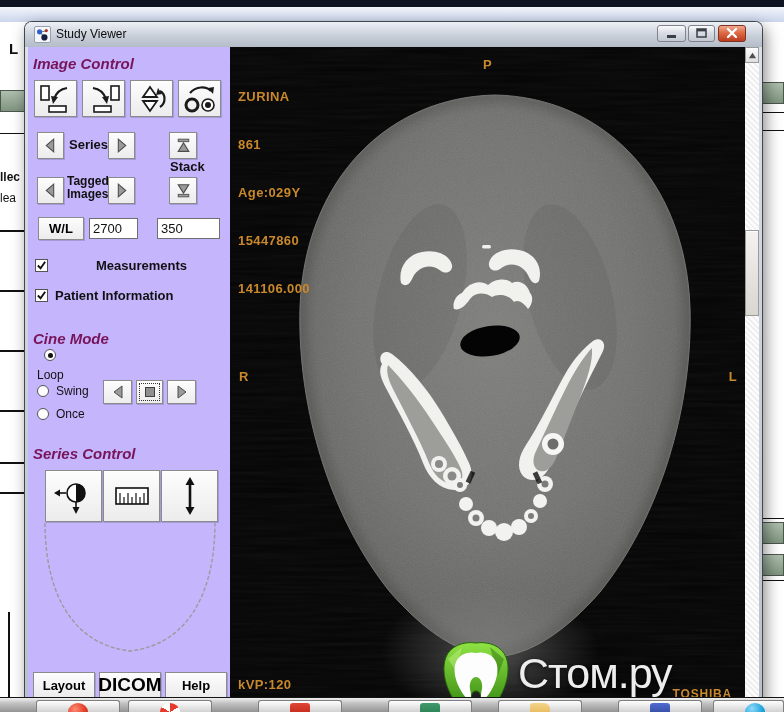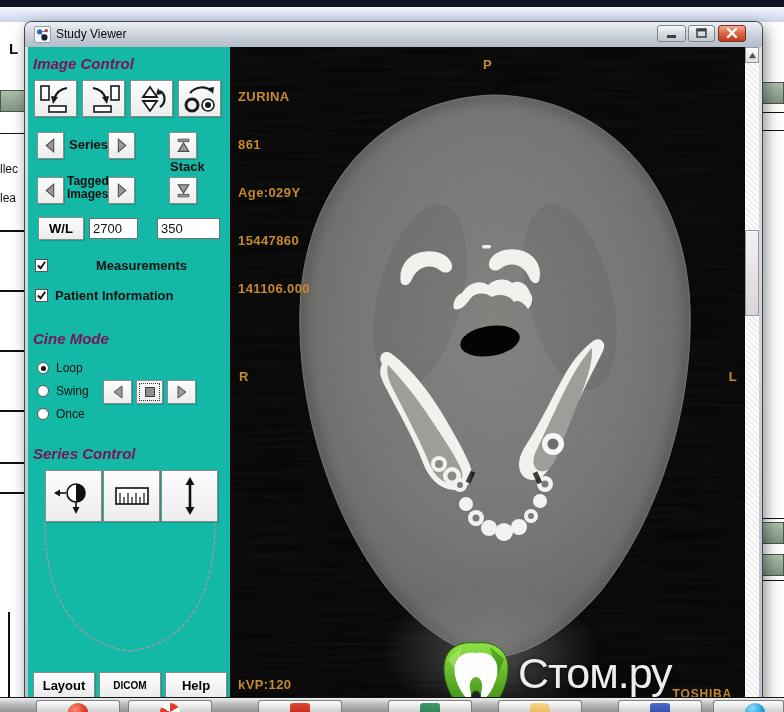"Image Control" .panel { background: #14b8a6 -> #c4b5fd }
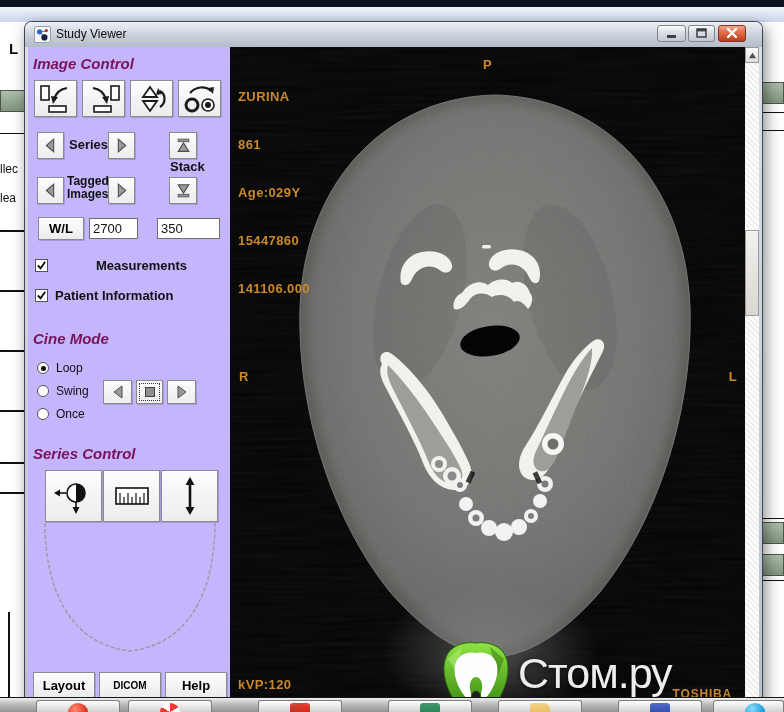"llec" div.bg-frag { font-weight: normal -> bold; top: 140px -> 148px }
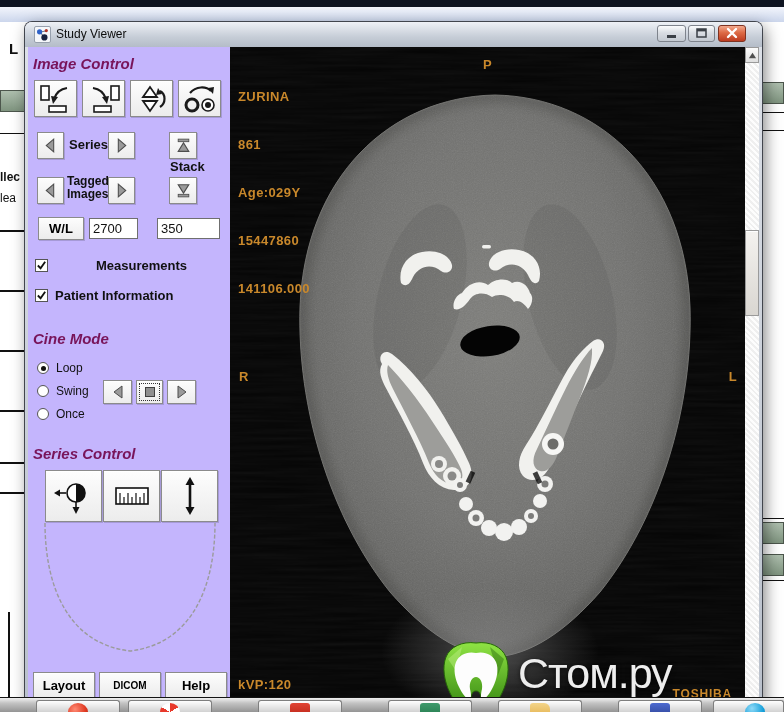"Loop" div.radiorow { flex-direction: none -> column; top: 314px -> 302px }
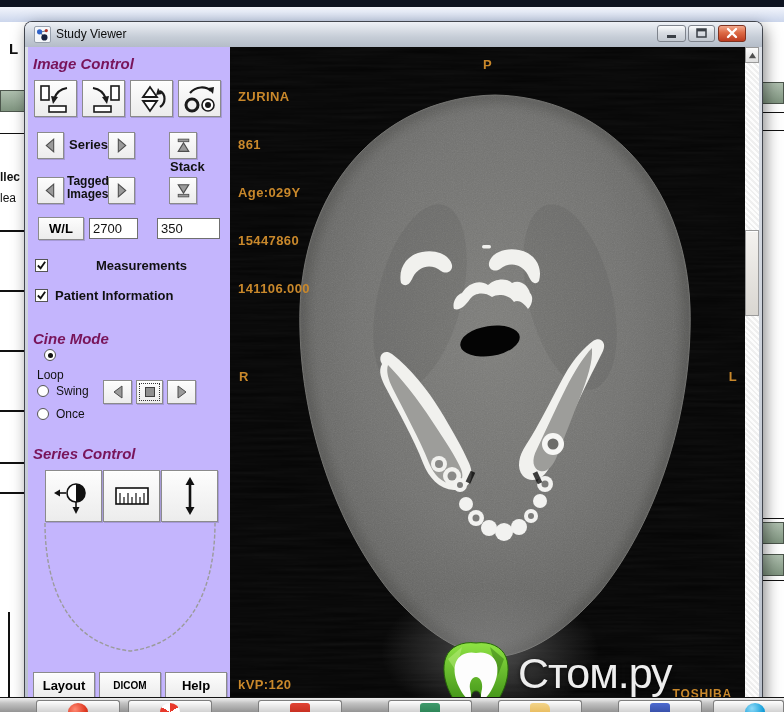"DICOM" button.btn3d { font-size: 10px -> 19px }
